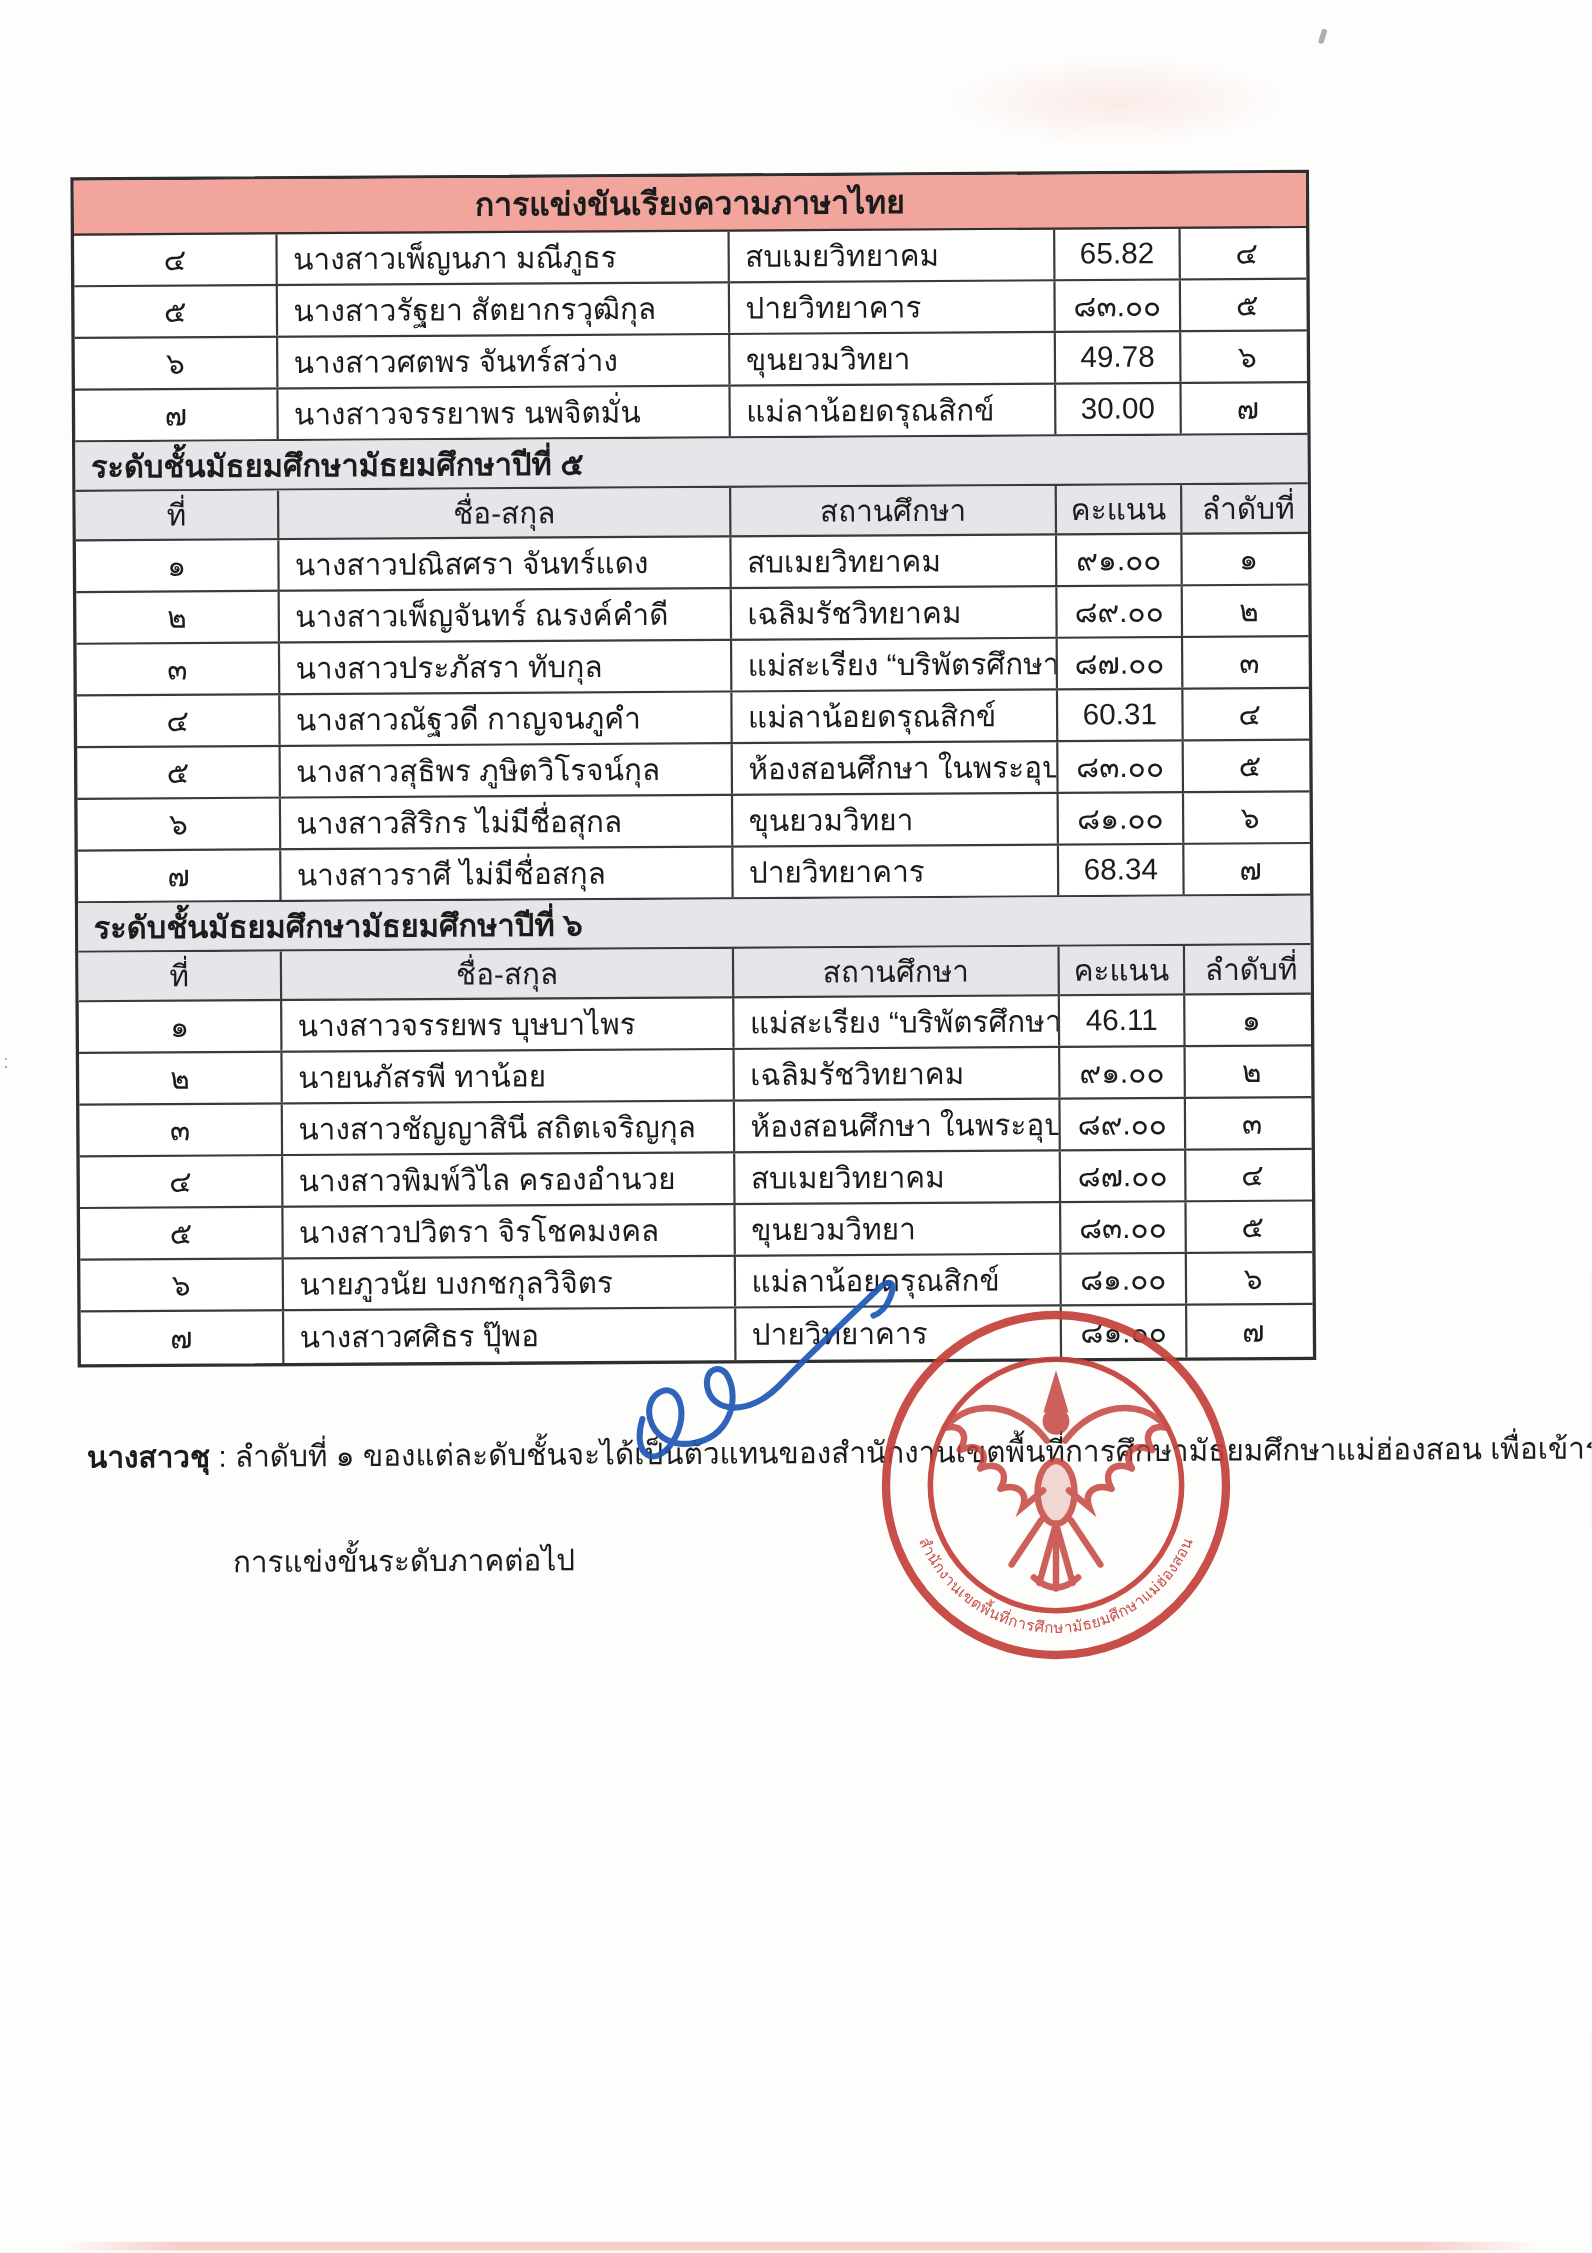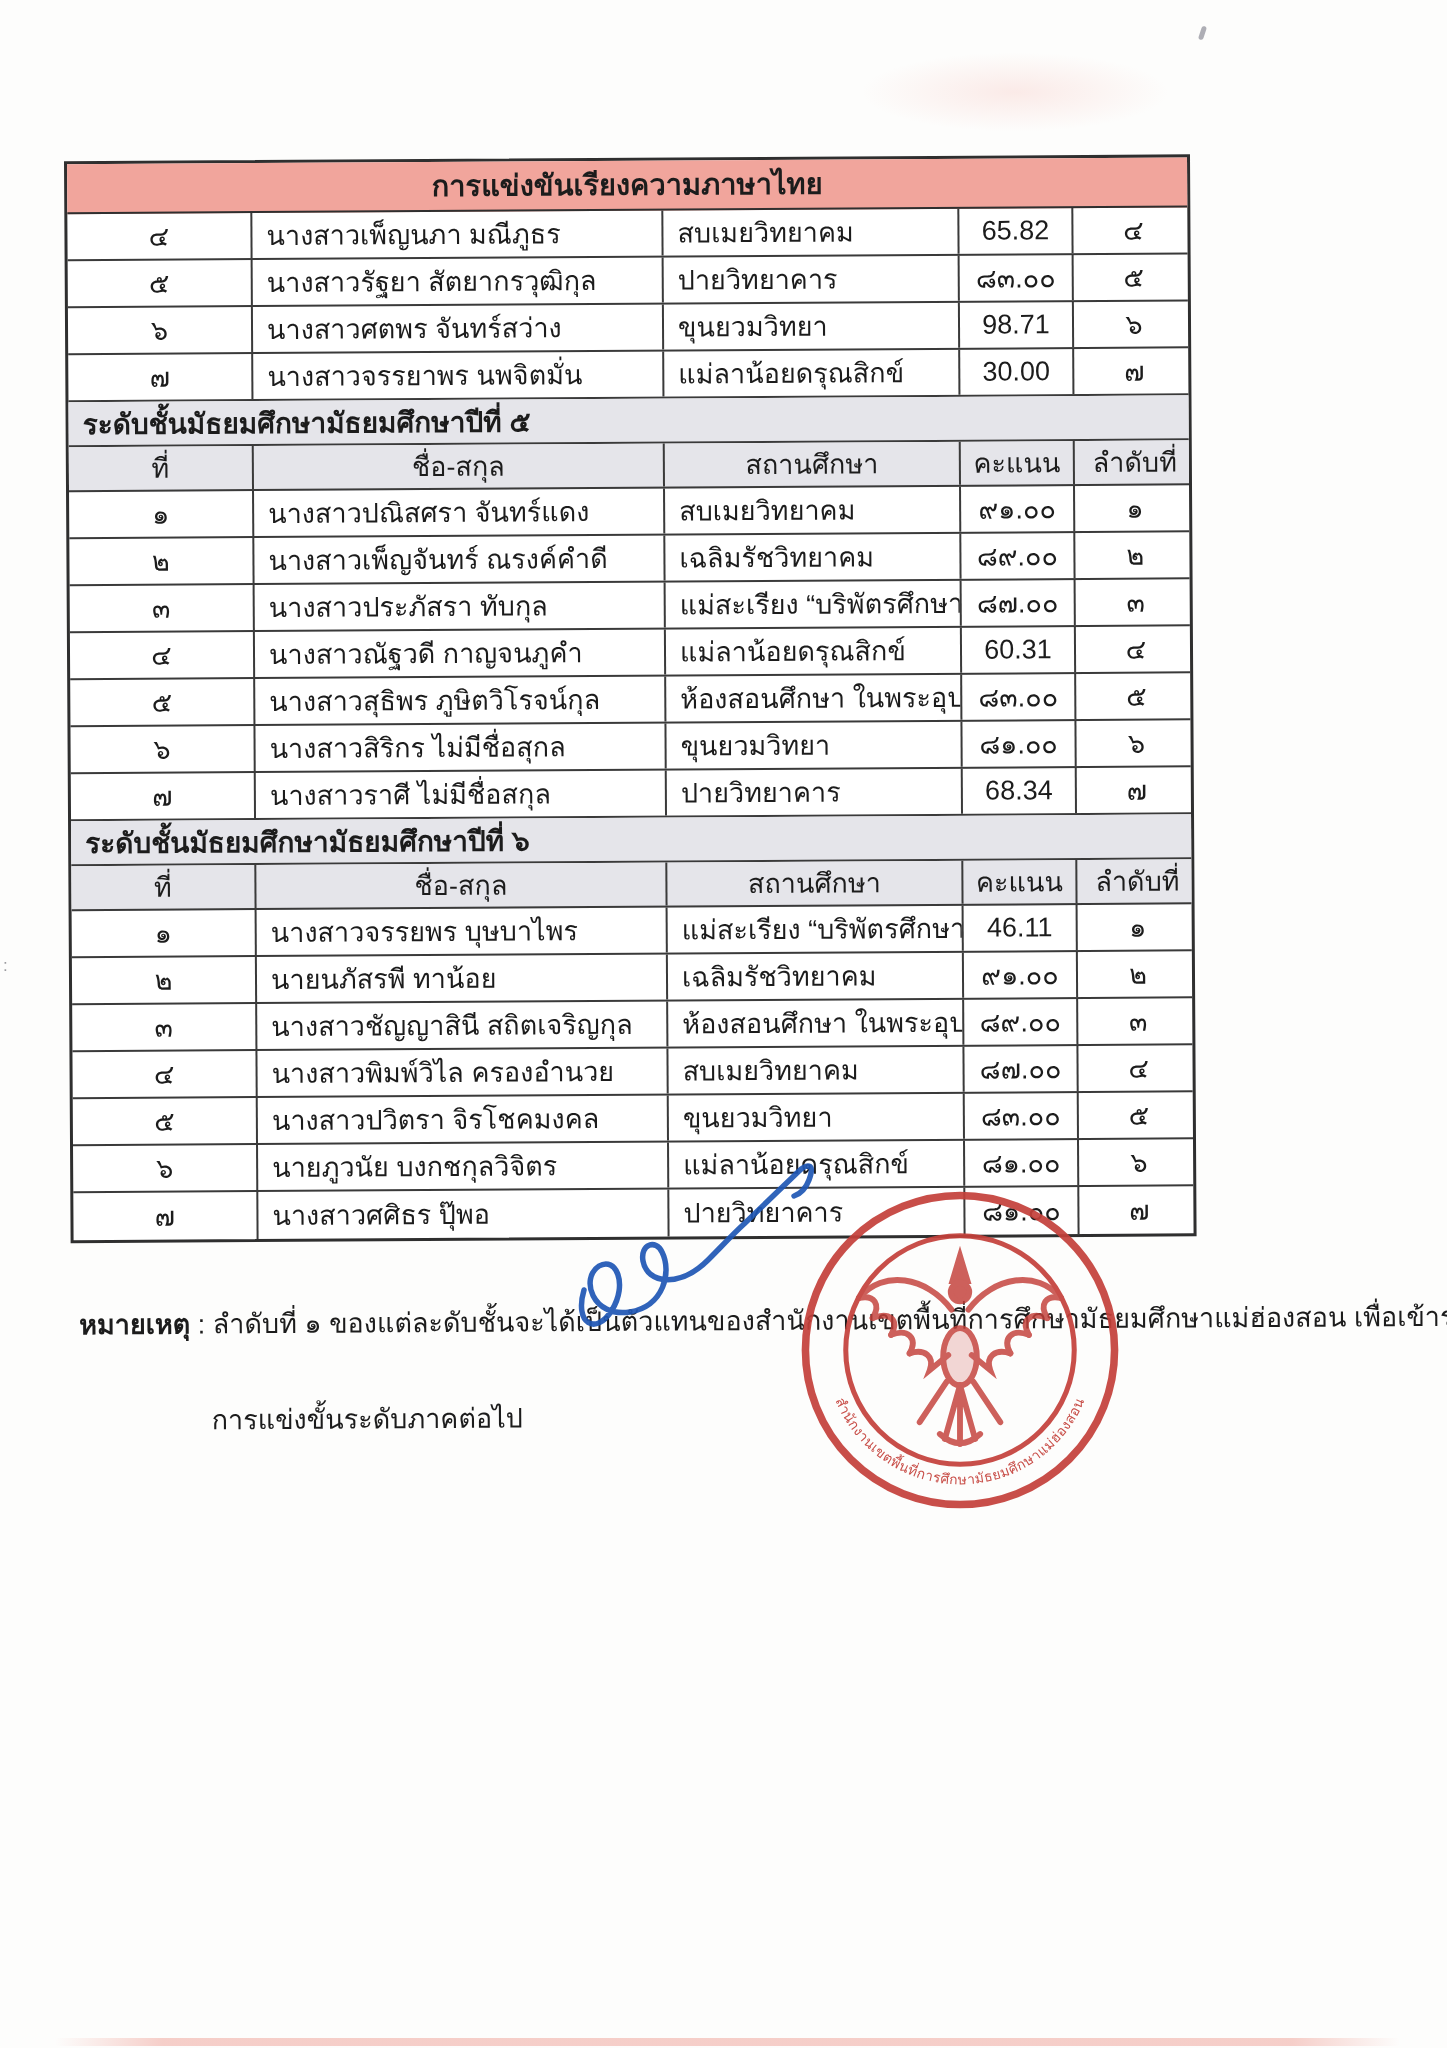"98.71" div.cell { text: 98.71 -> 49.78 }
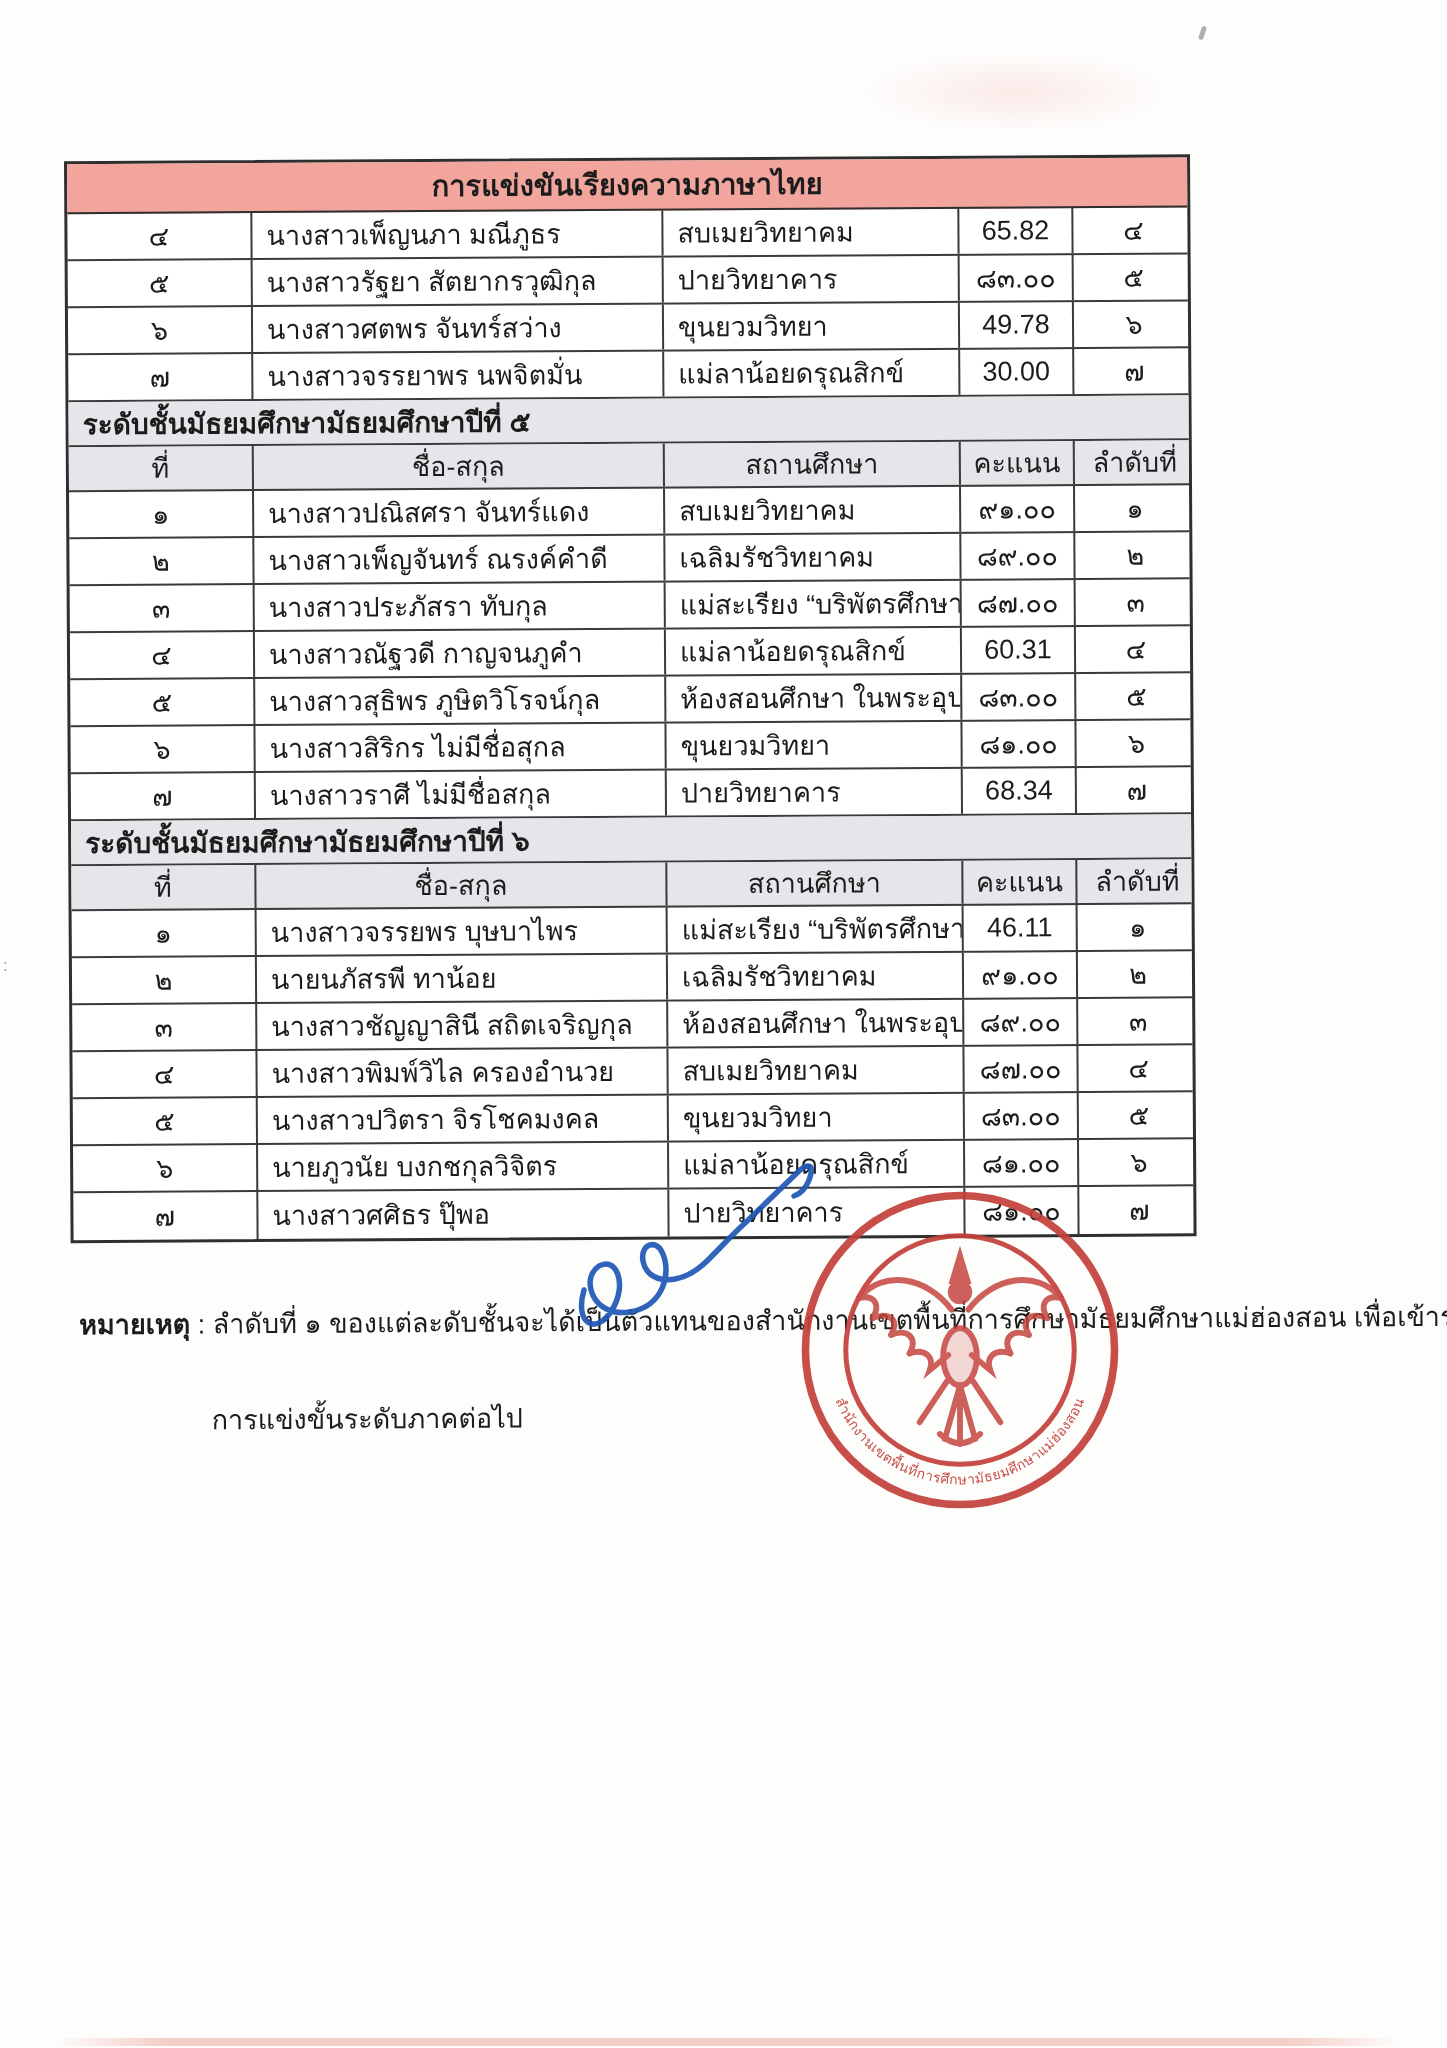"หมายเหตุ" span.note-label { text: หมายเหตุ -> นางสาวชุ }
